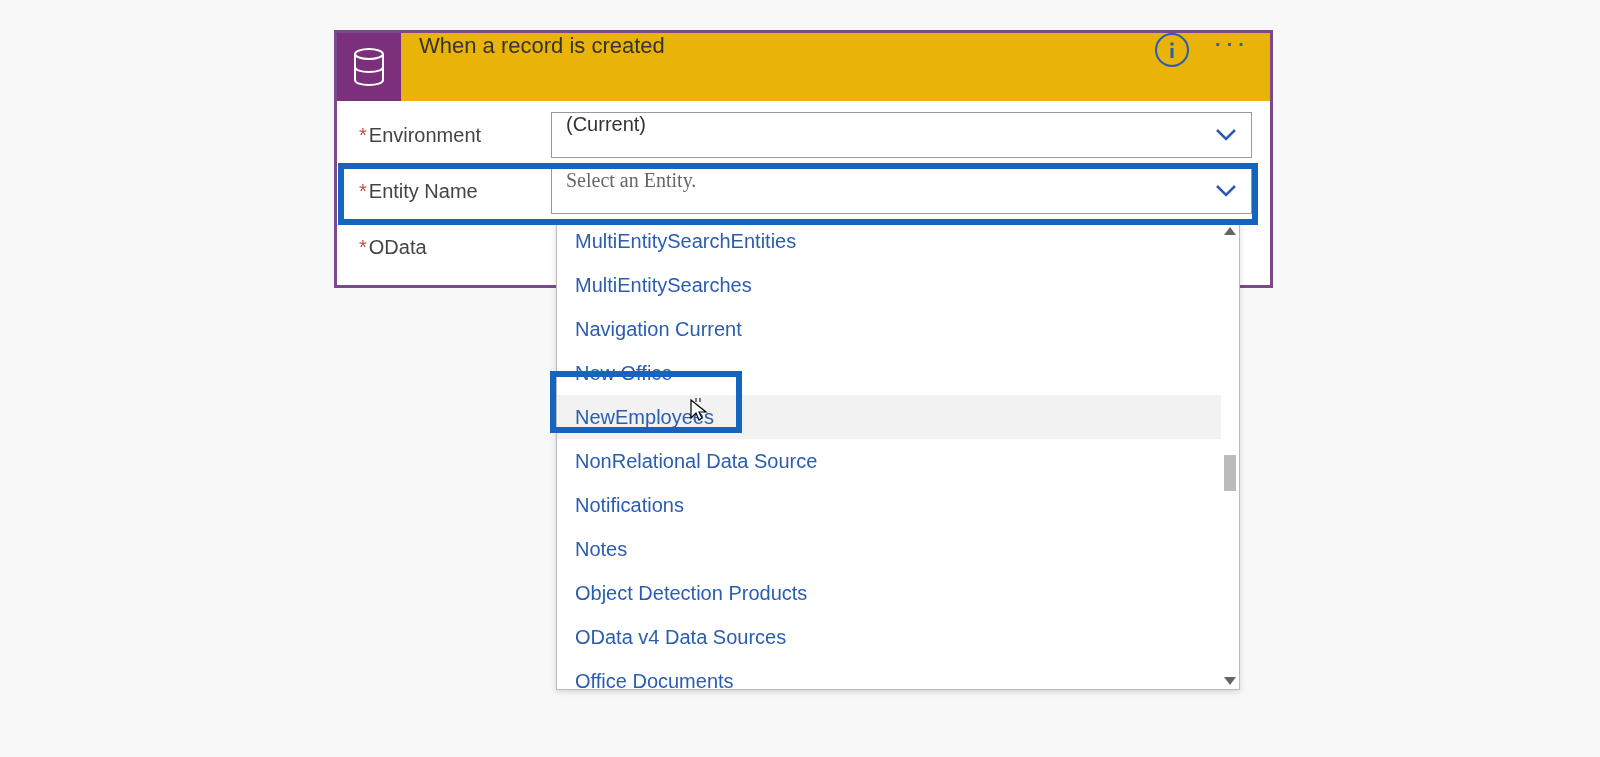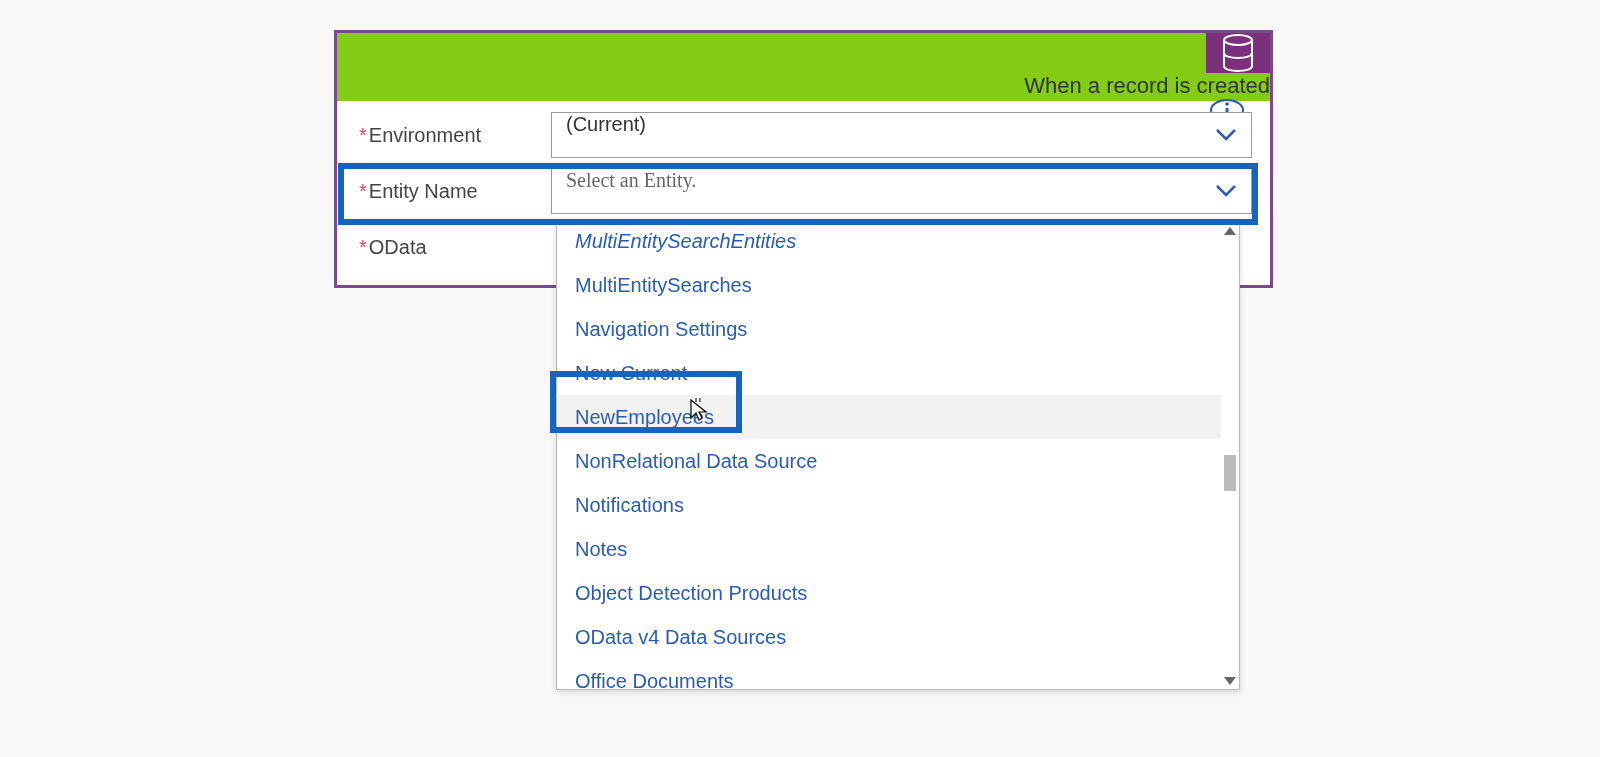"When a record is created" .card-header { align-items: flex-end -> flex-start; background: #84cc16 -> #eab308; flex-direction: column -> none }
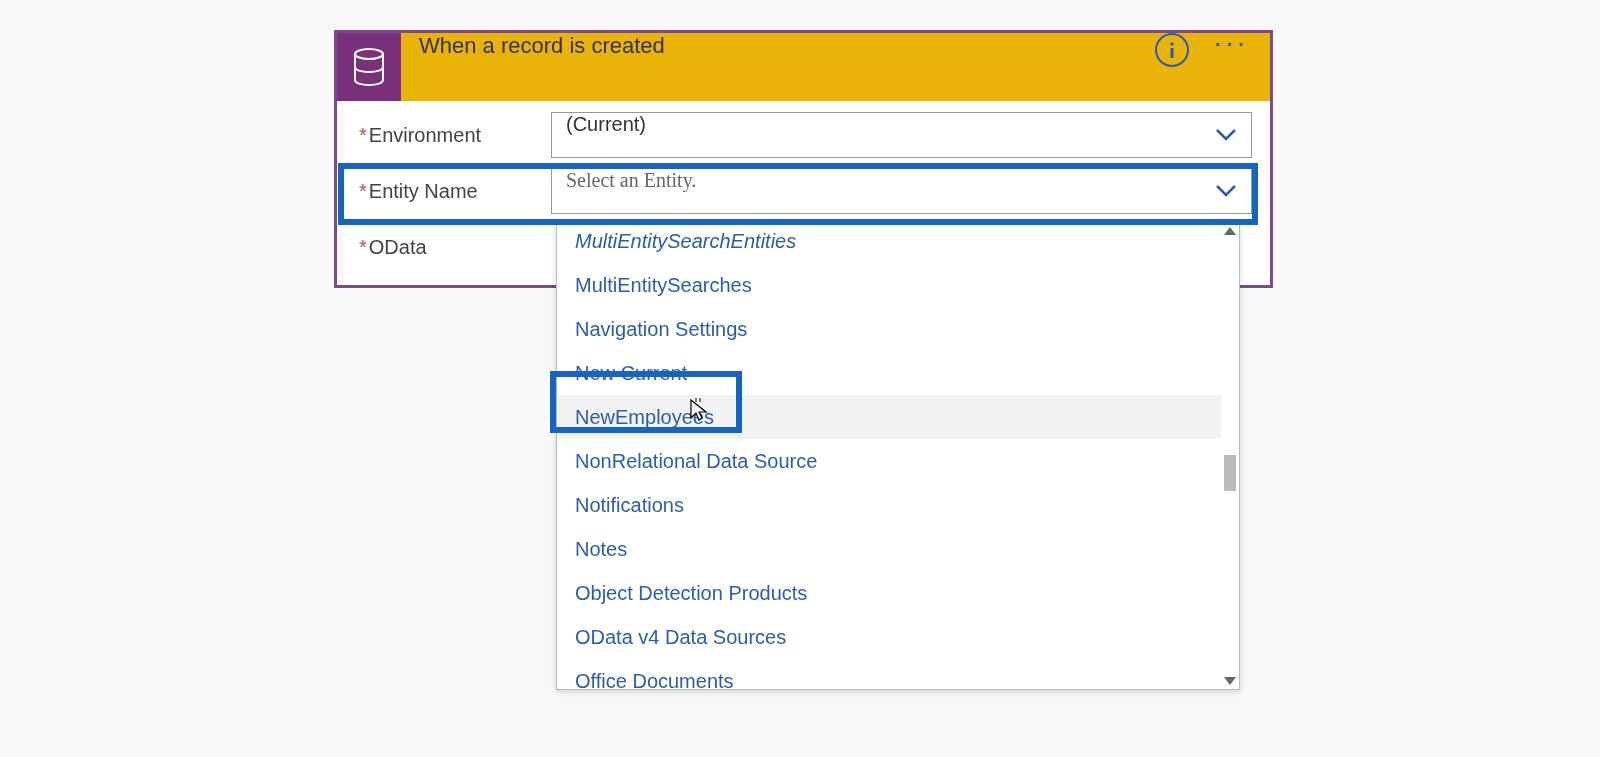"MultiEntitySearchEntities" .option:first-child { font-style: italic -> none }
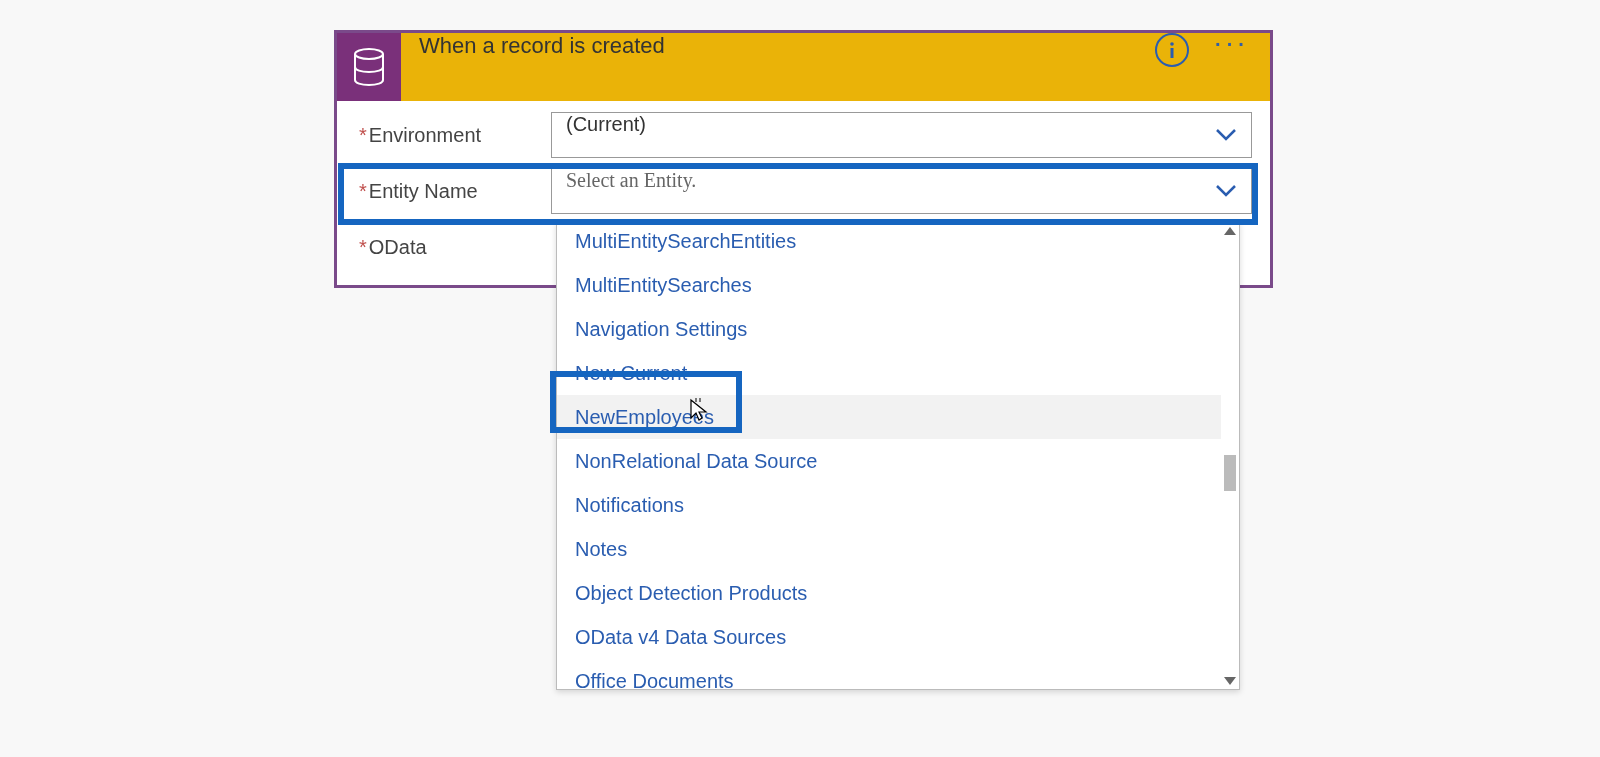"Navigation Settings" div.option { text: Settings -> Current }
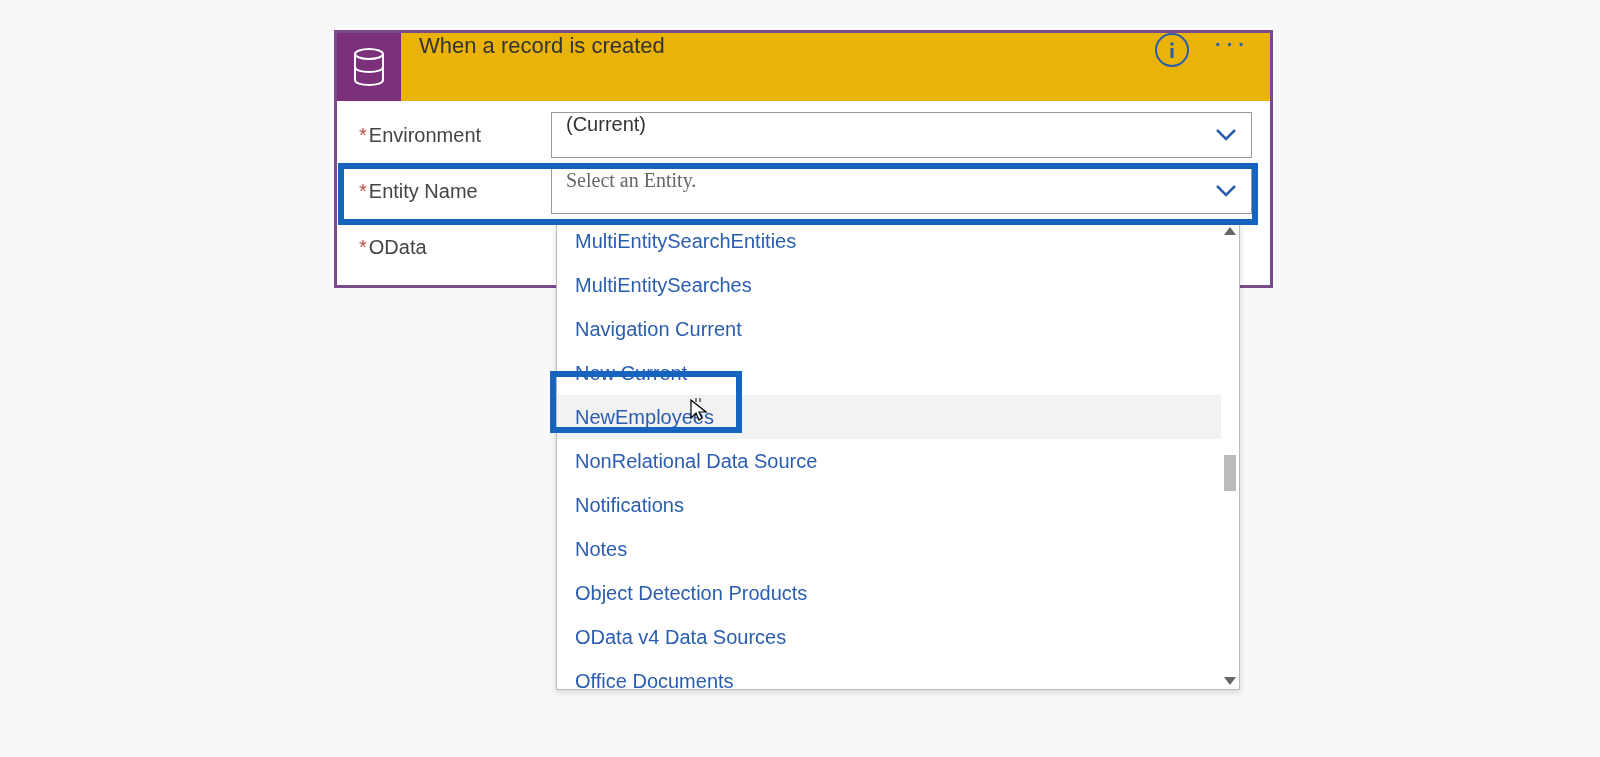"New Current" div.option { text: Current -> Office }
